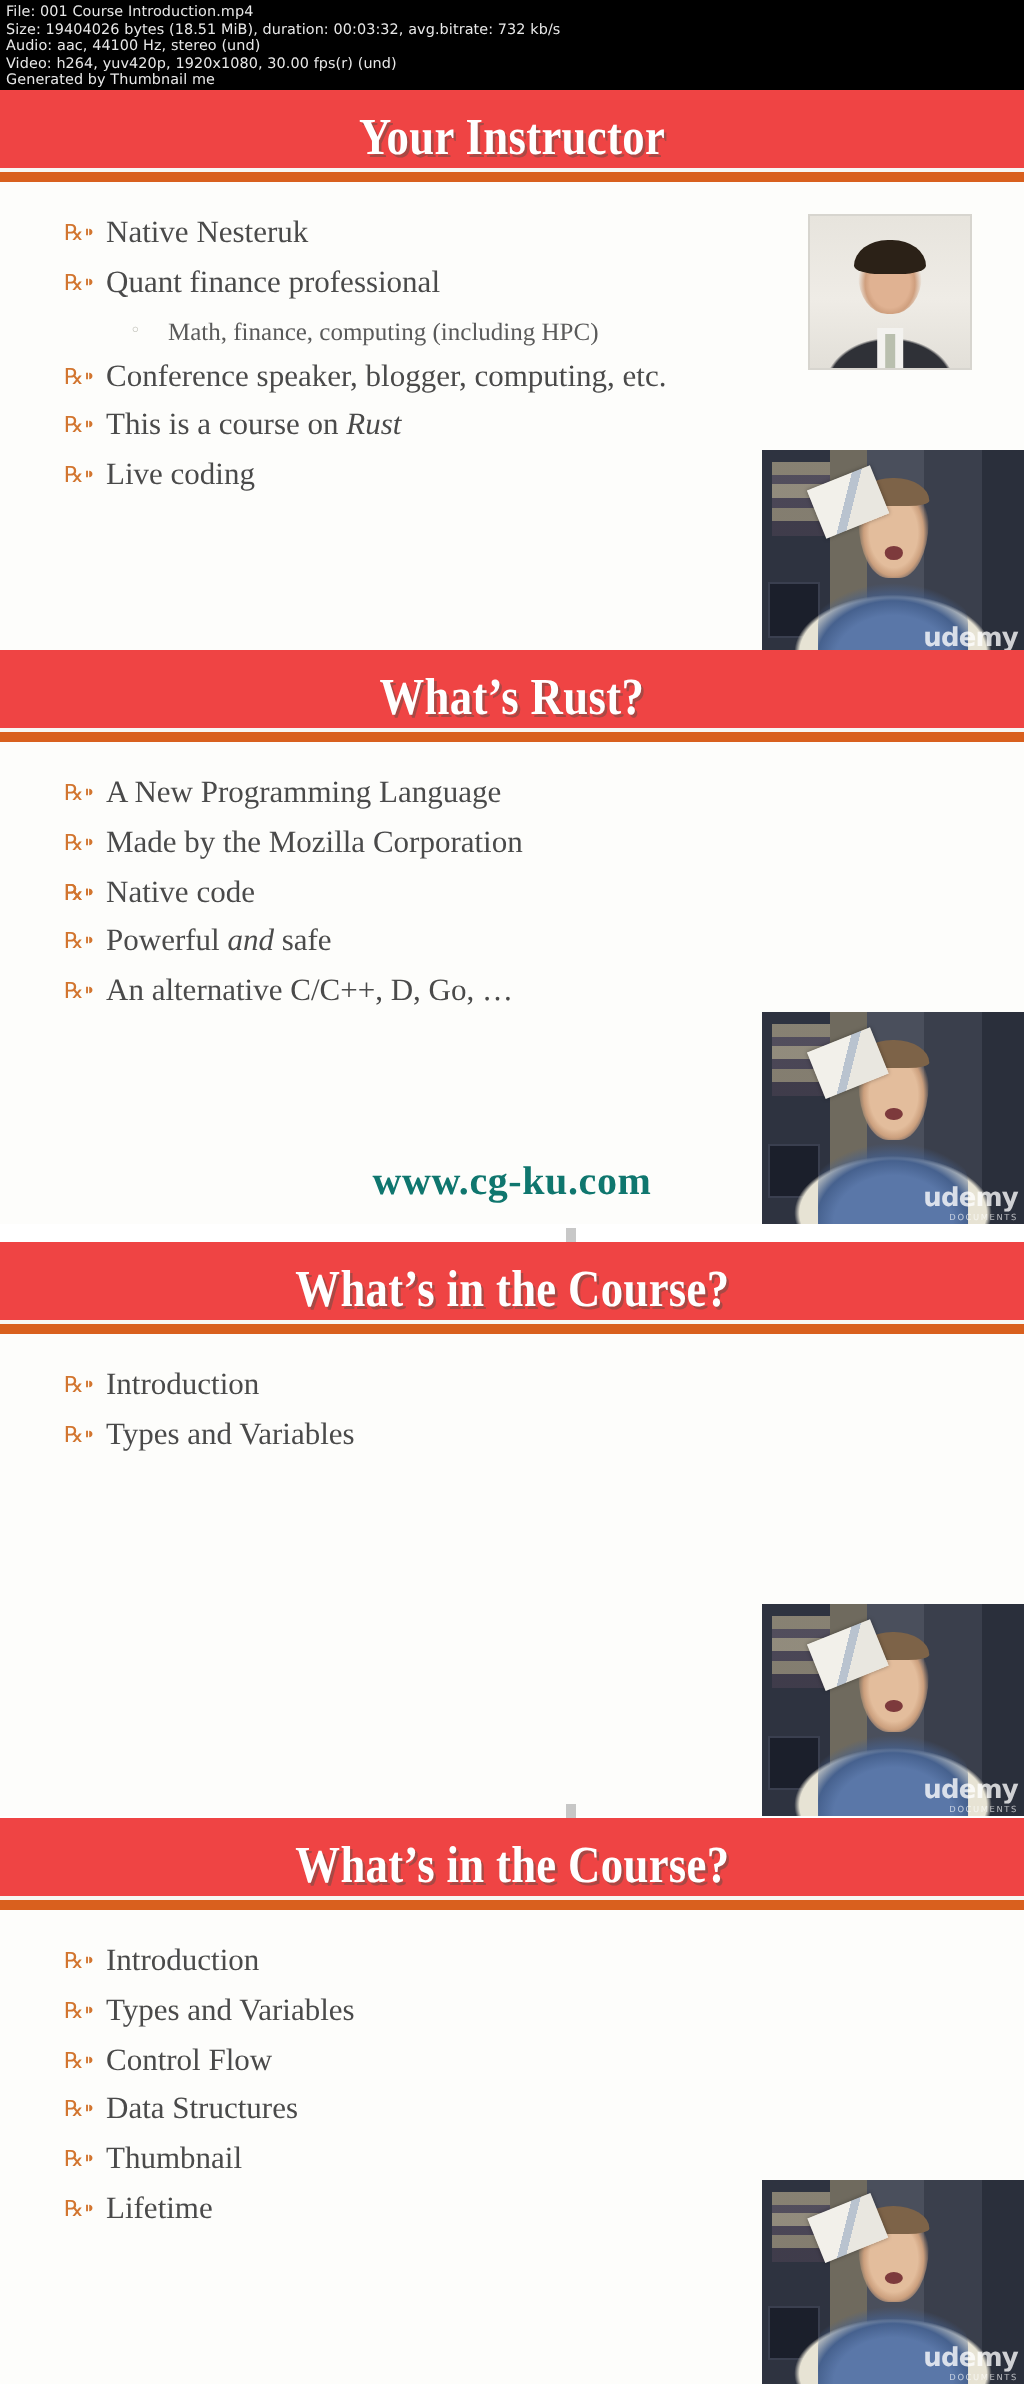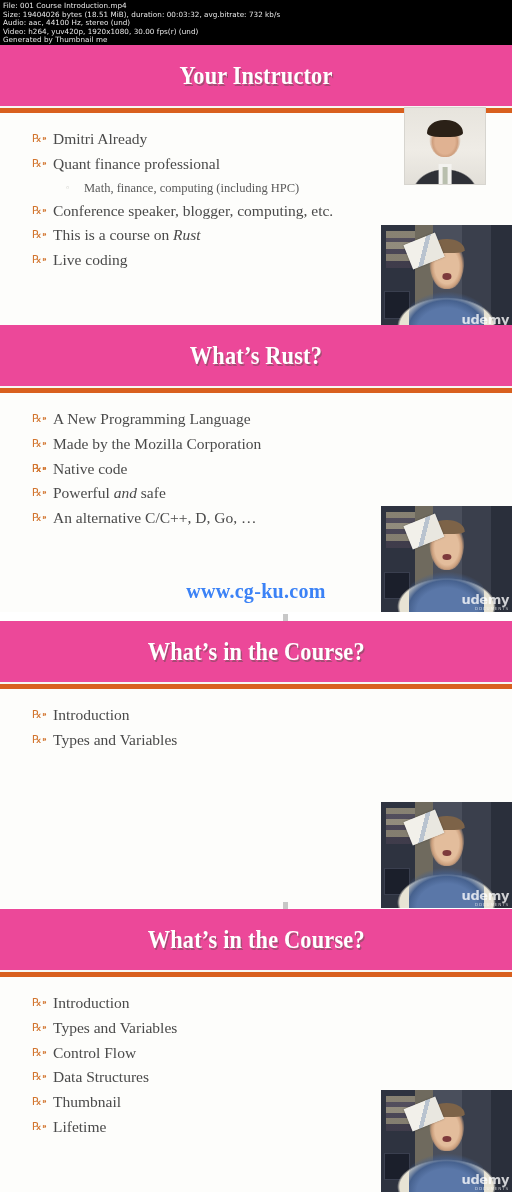"Your Instructor" .slide-band { align-items: center -> flex-end; background: #ec4899 -> #ef4444; height: 61px -> 39px }
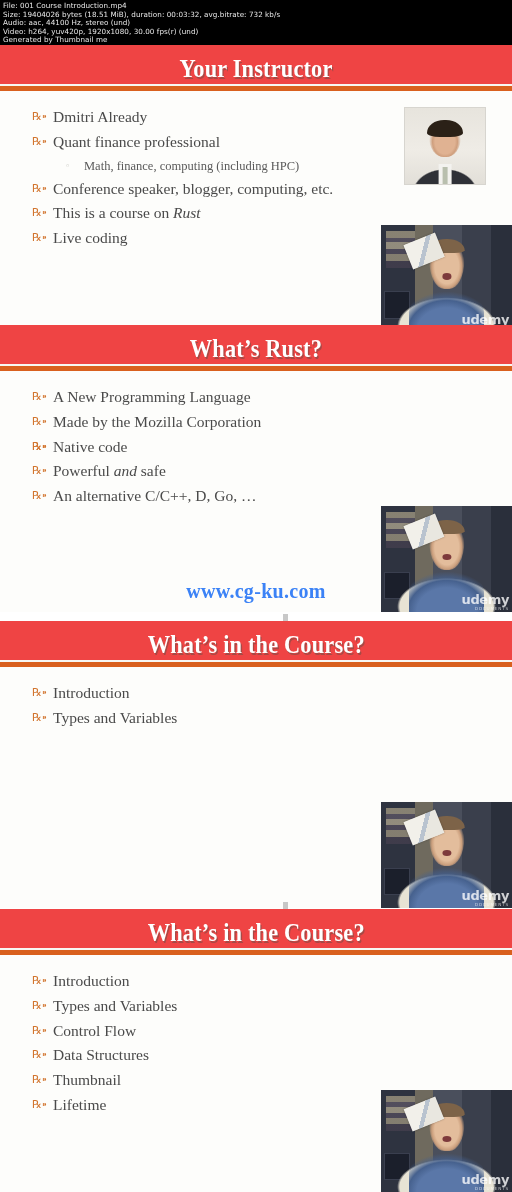"Dmitri Already" span { text: Dmitri Already -> Native Nesteruk }
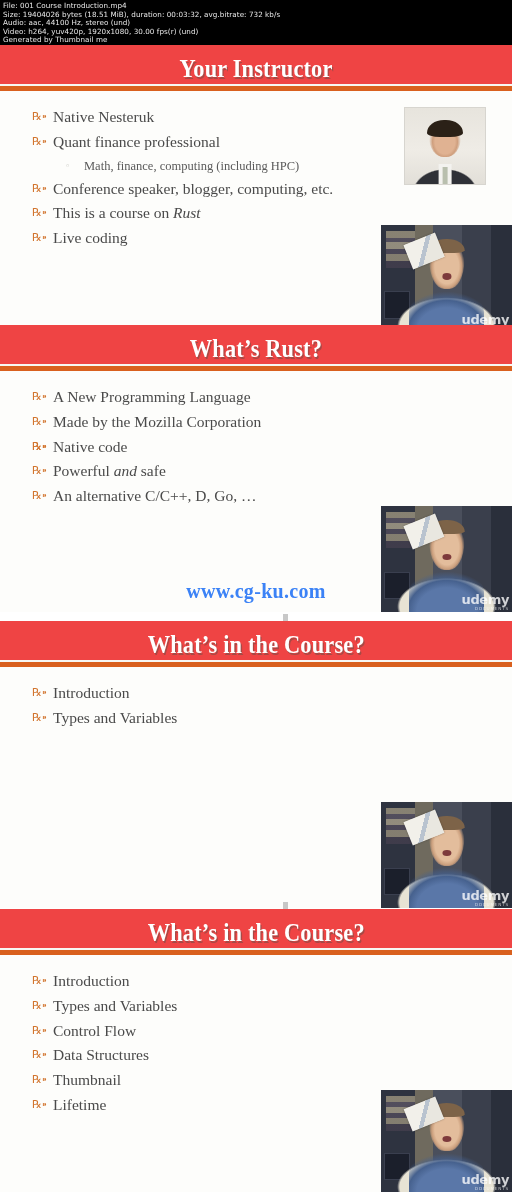"www.cg-ku.com" #watermark { color: #3b82f6 -> #0f766e }
